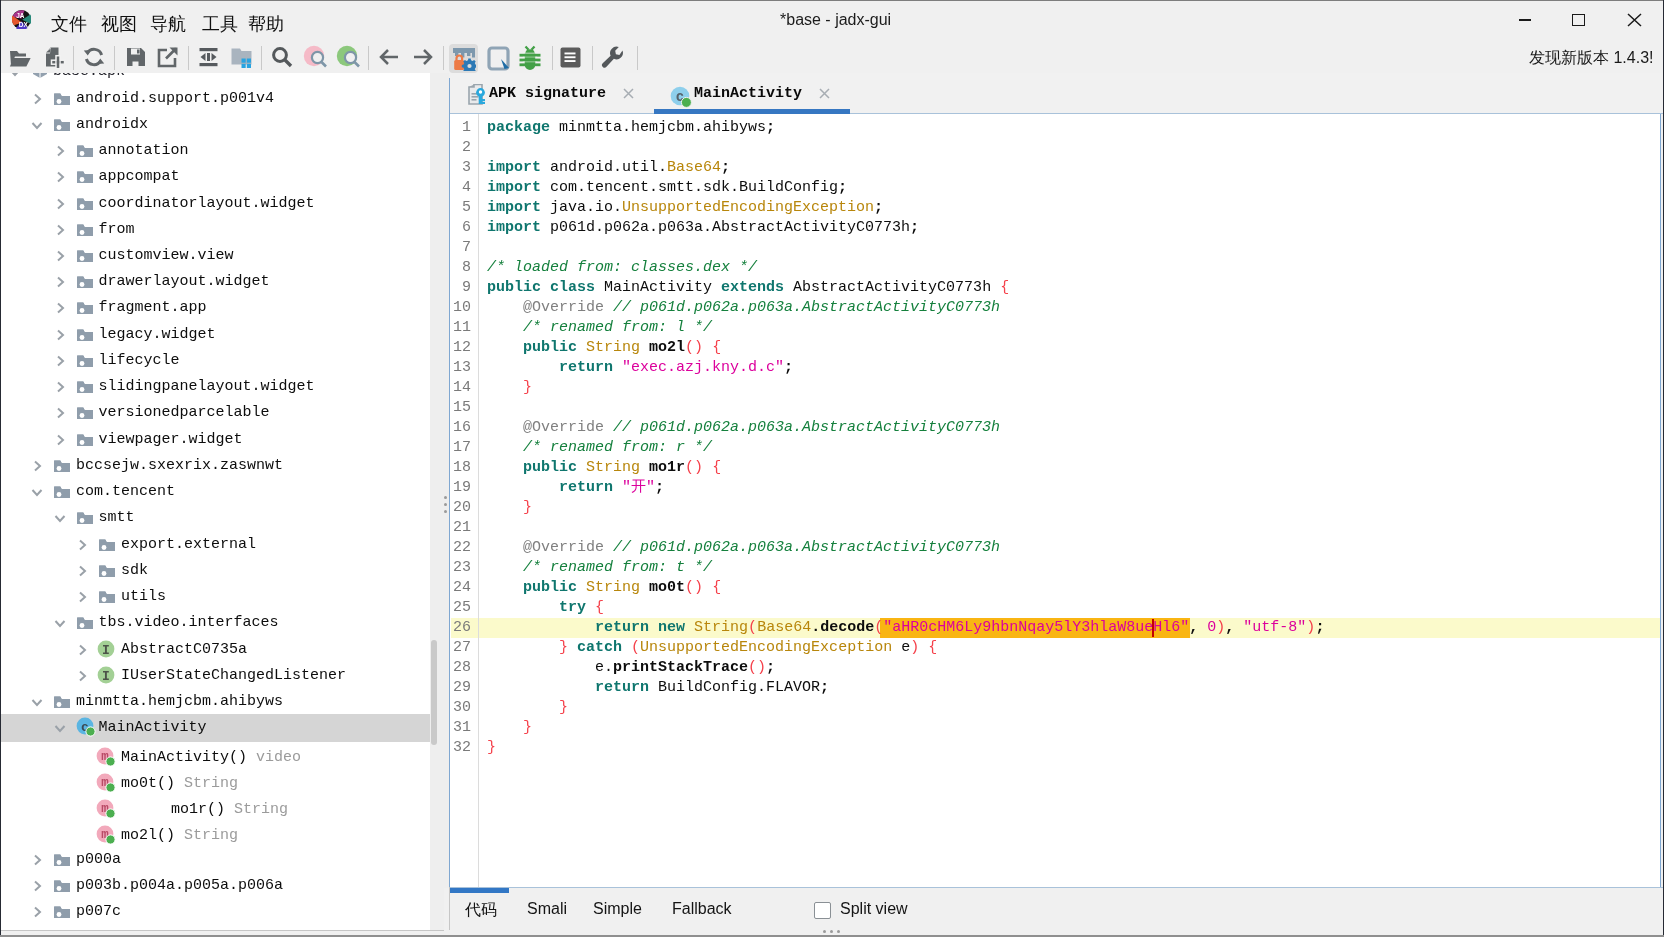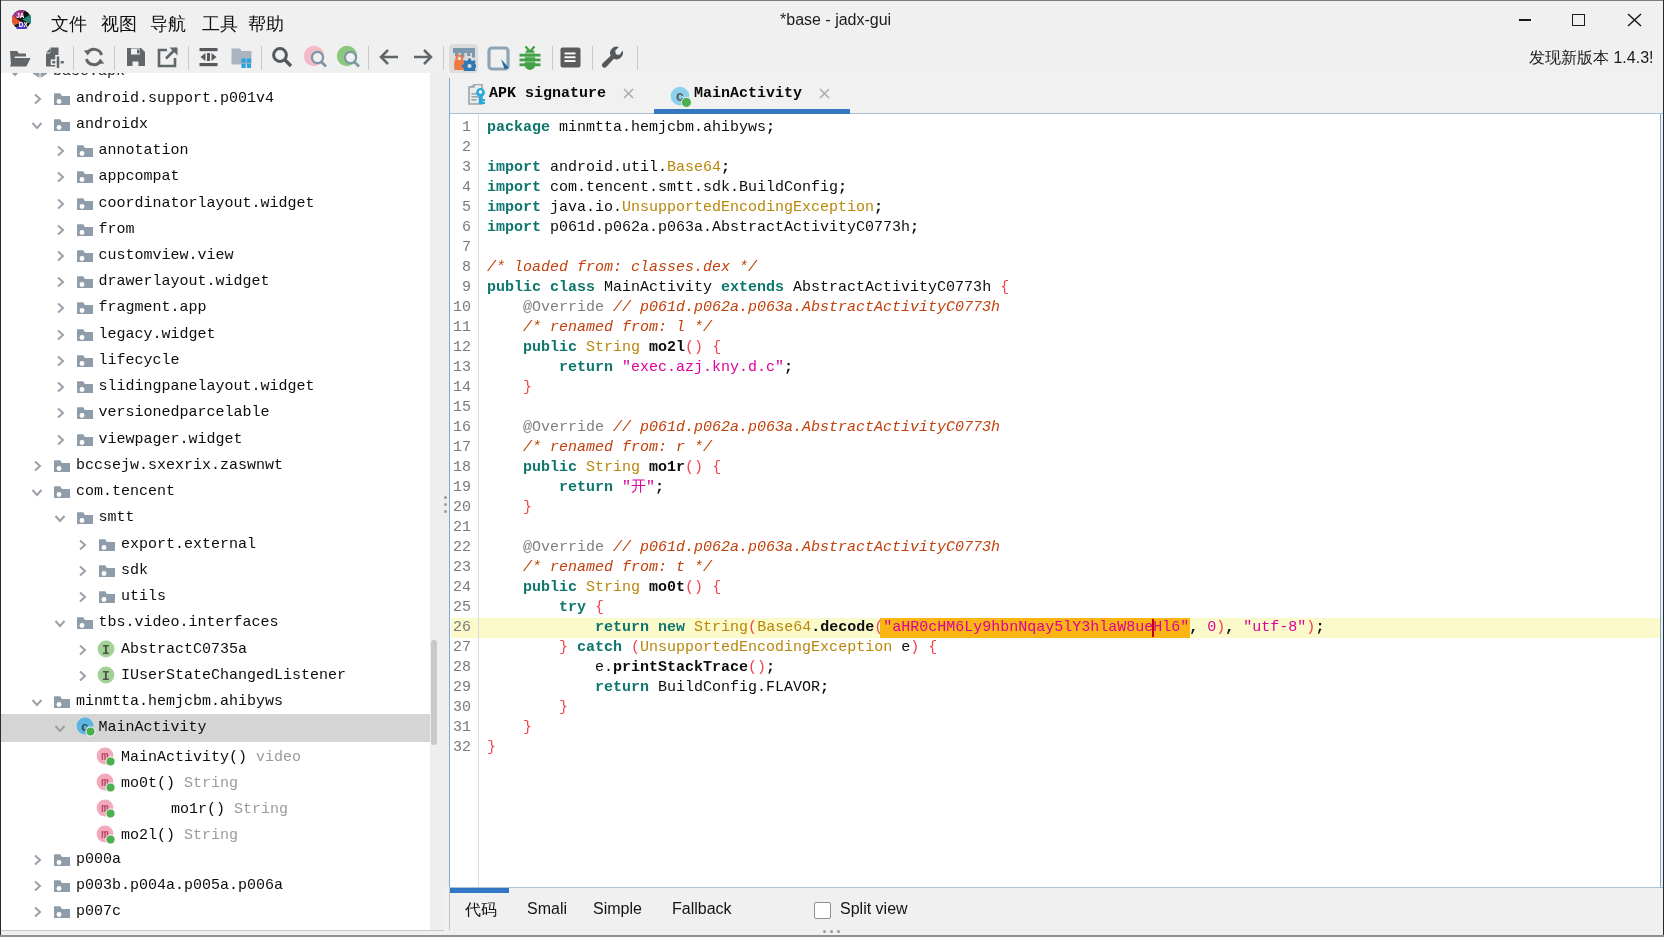"/* loaded from: classes.dex */" #code .c { color: #c2410c -> #15803d }
